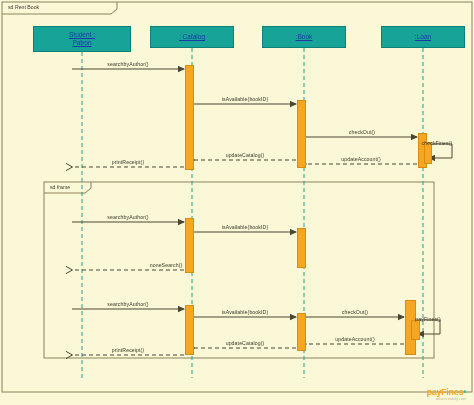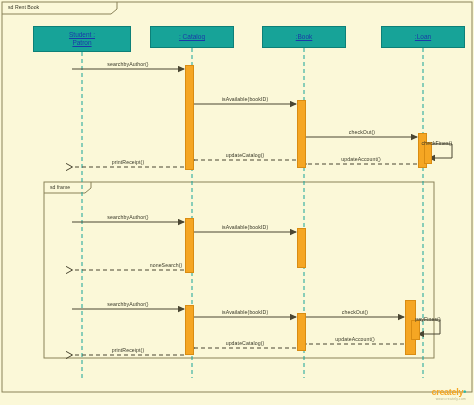"creately" span { text: creately -> payFines }
